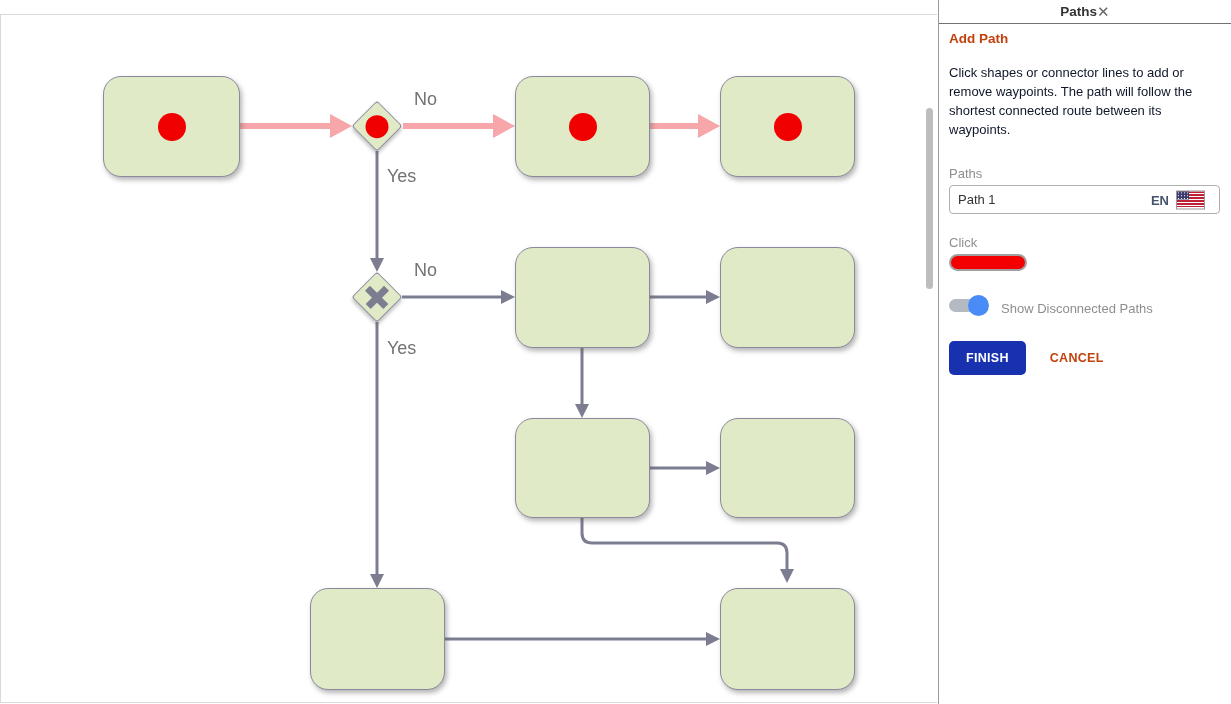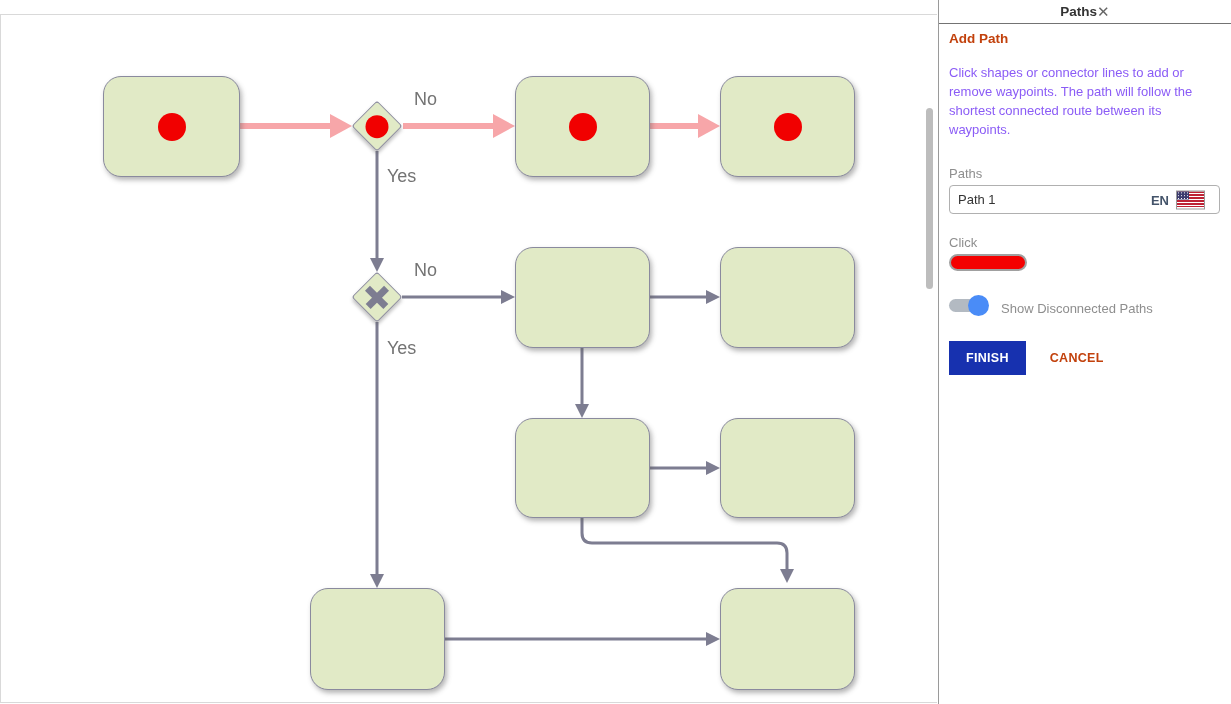"Click shapes or connector lines" .desc { color: #8b5cf6 -> #0f172a }
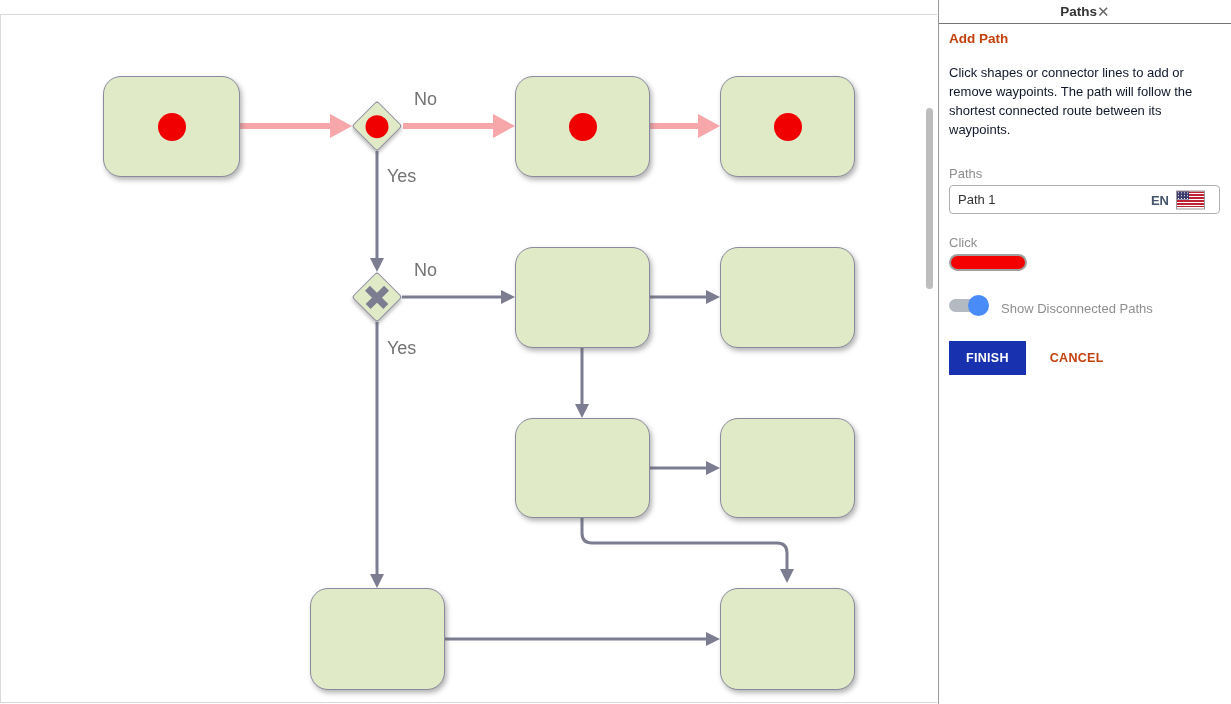"FINISH" .finish-btn { border-radius: 0 -> 5px }
